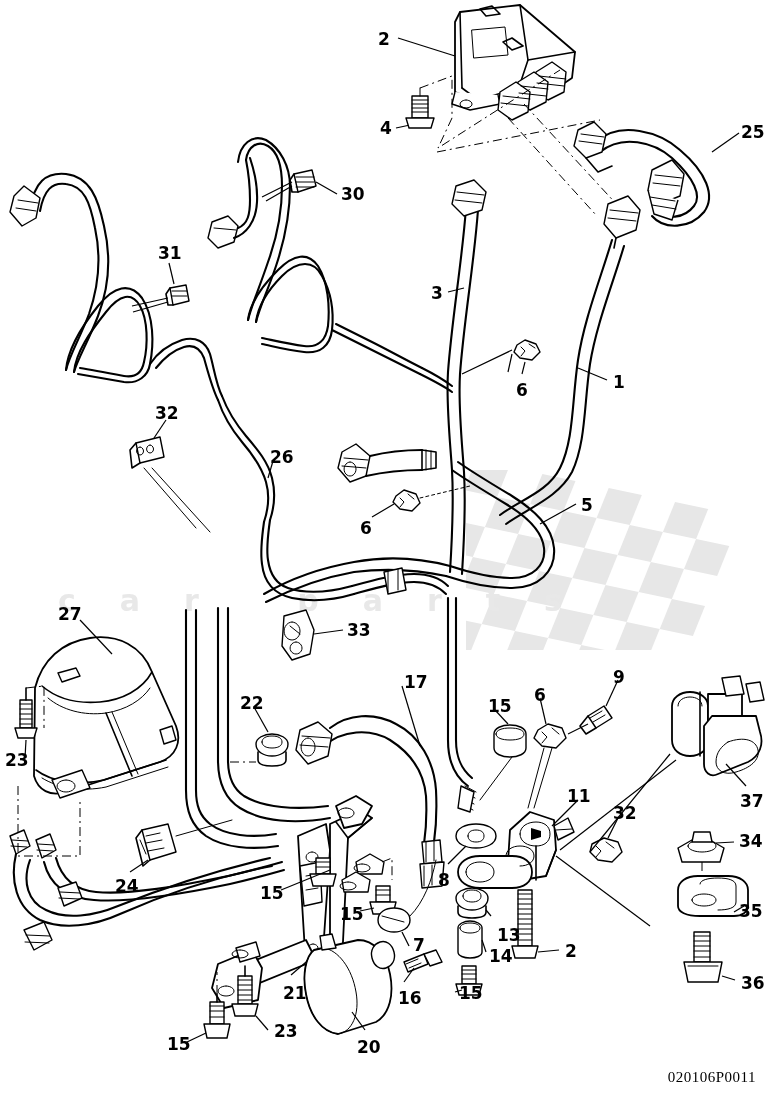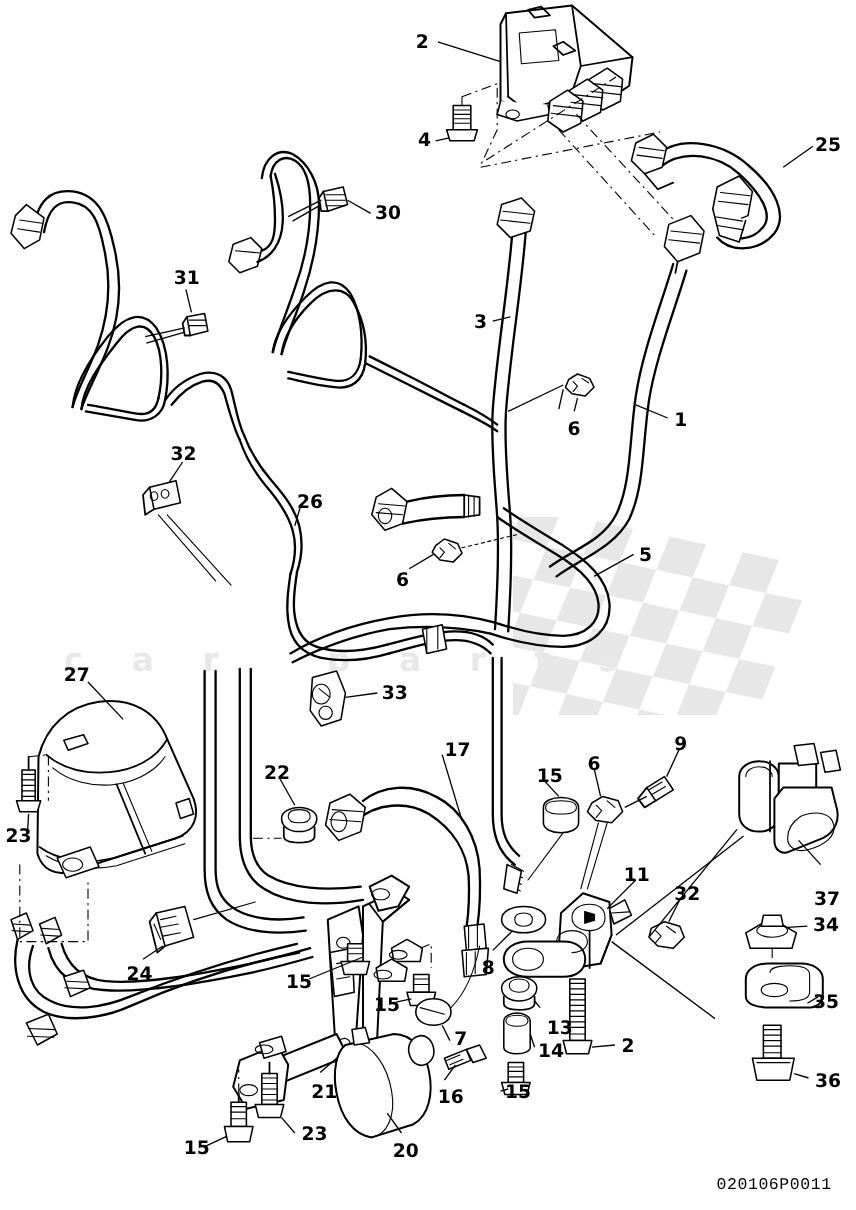"37" div.callout { margin-top: 17px -> none }
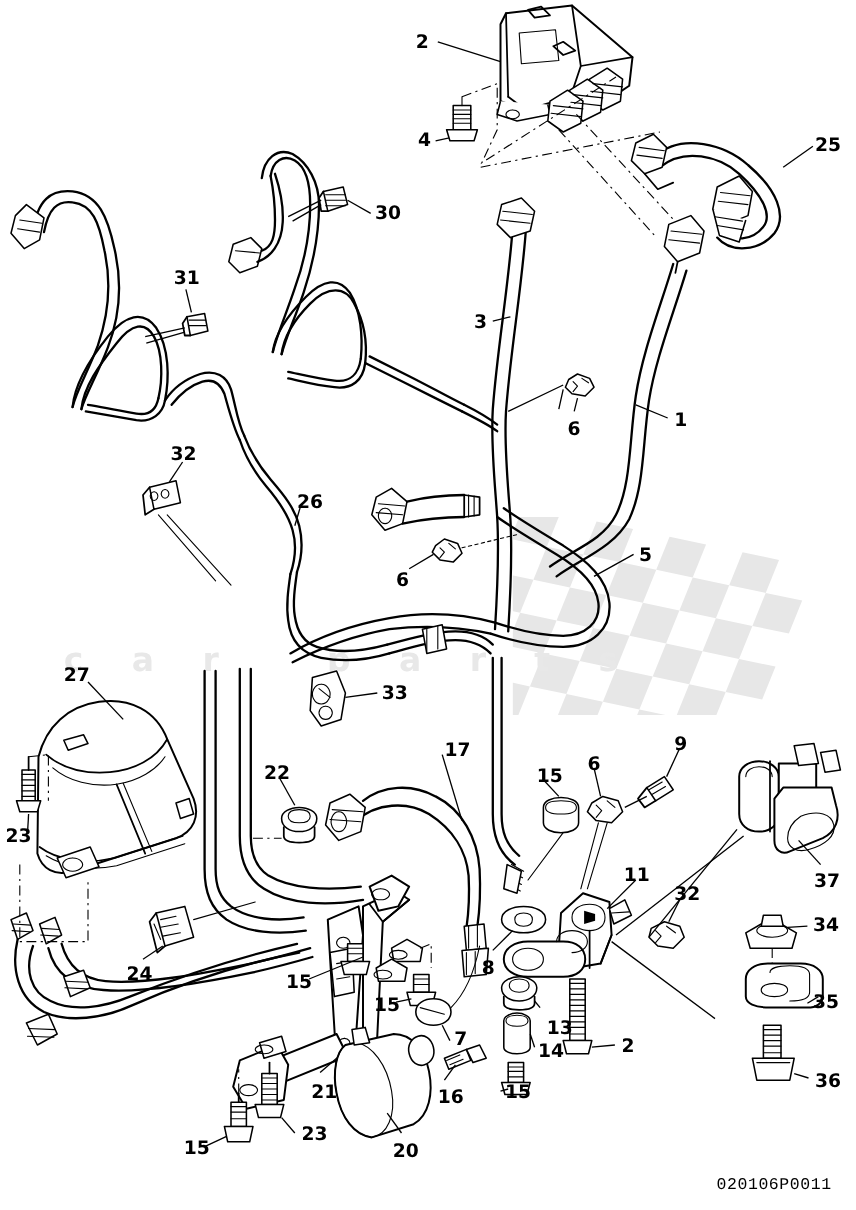"020106P0011" .ref-code { font-family: Liberation Mono, monospace -> Liberation Serif, serif }
